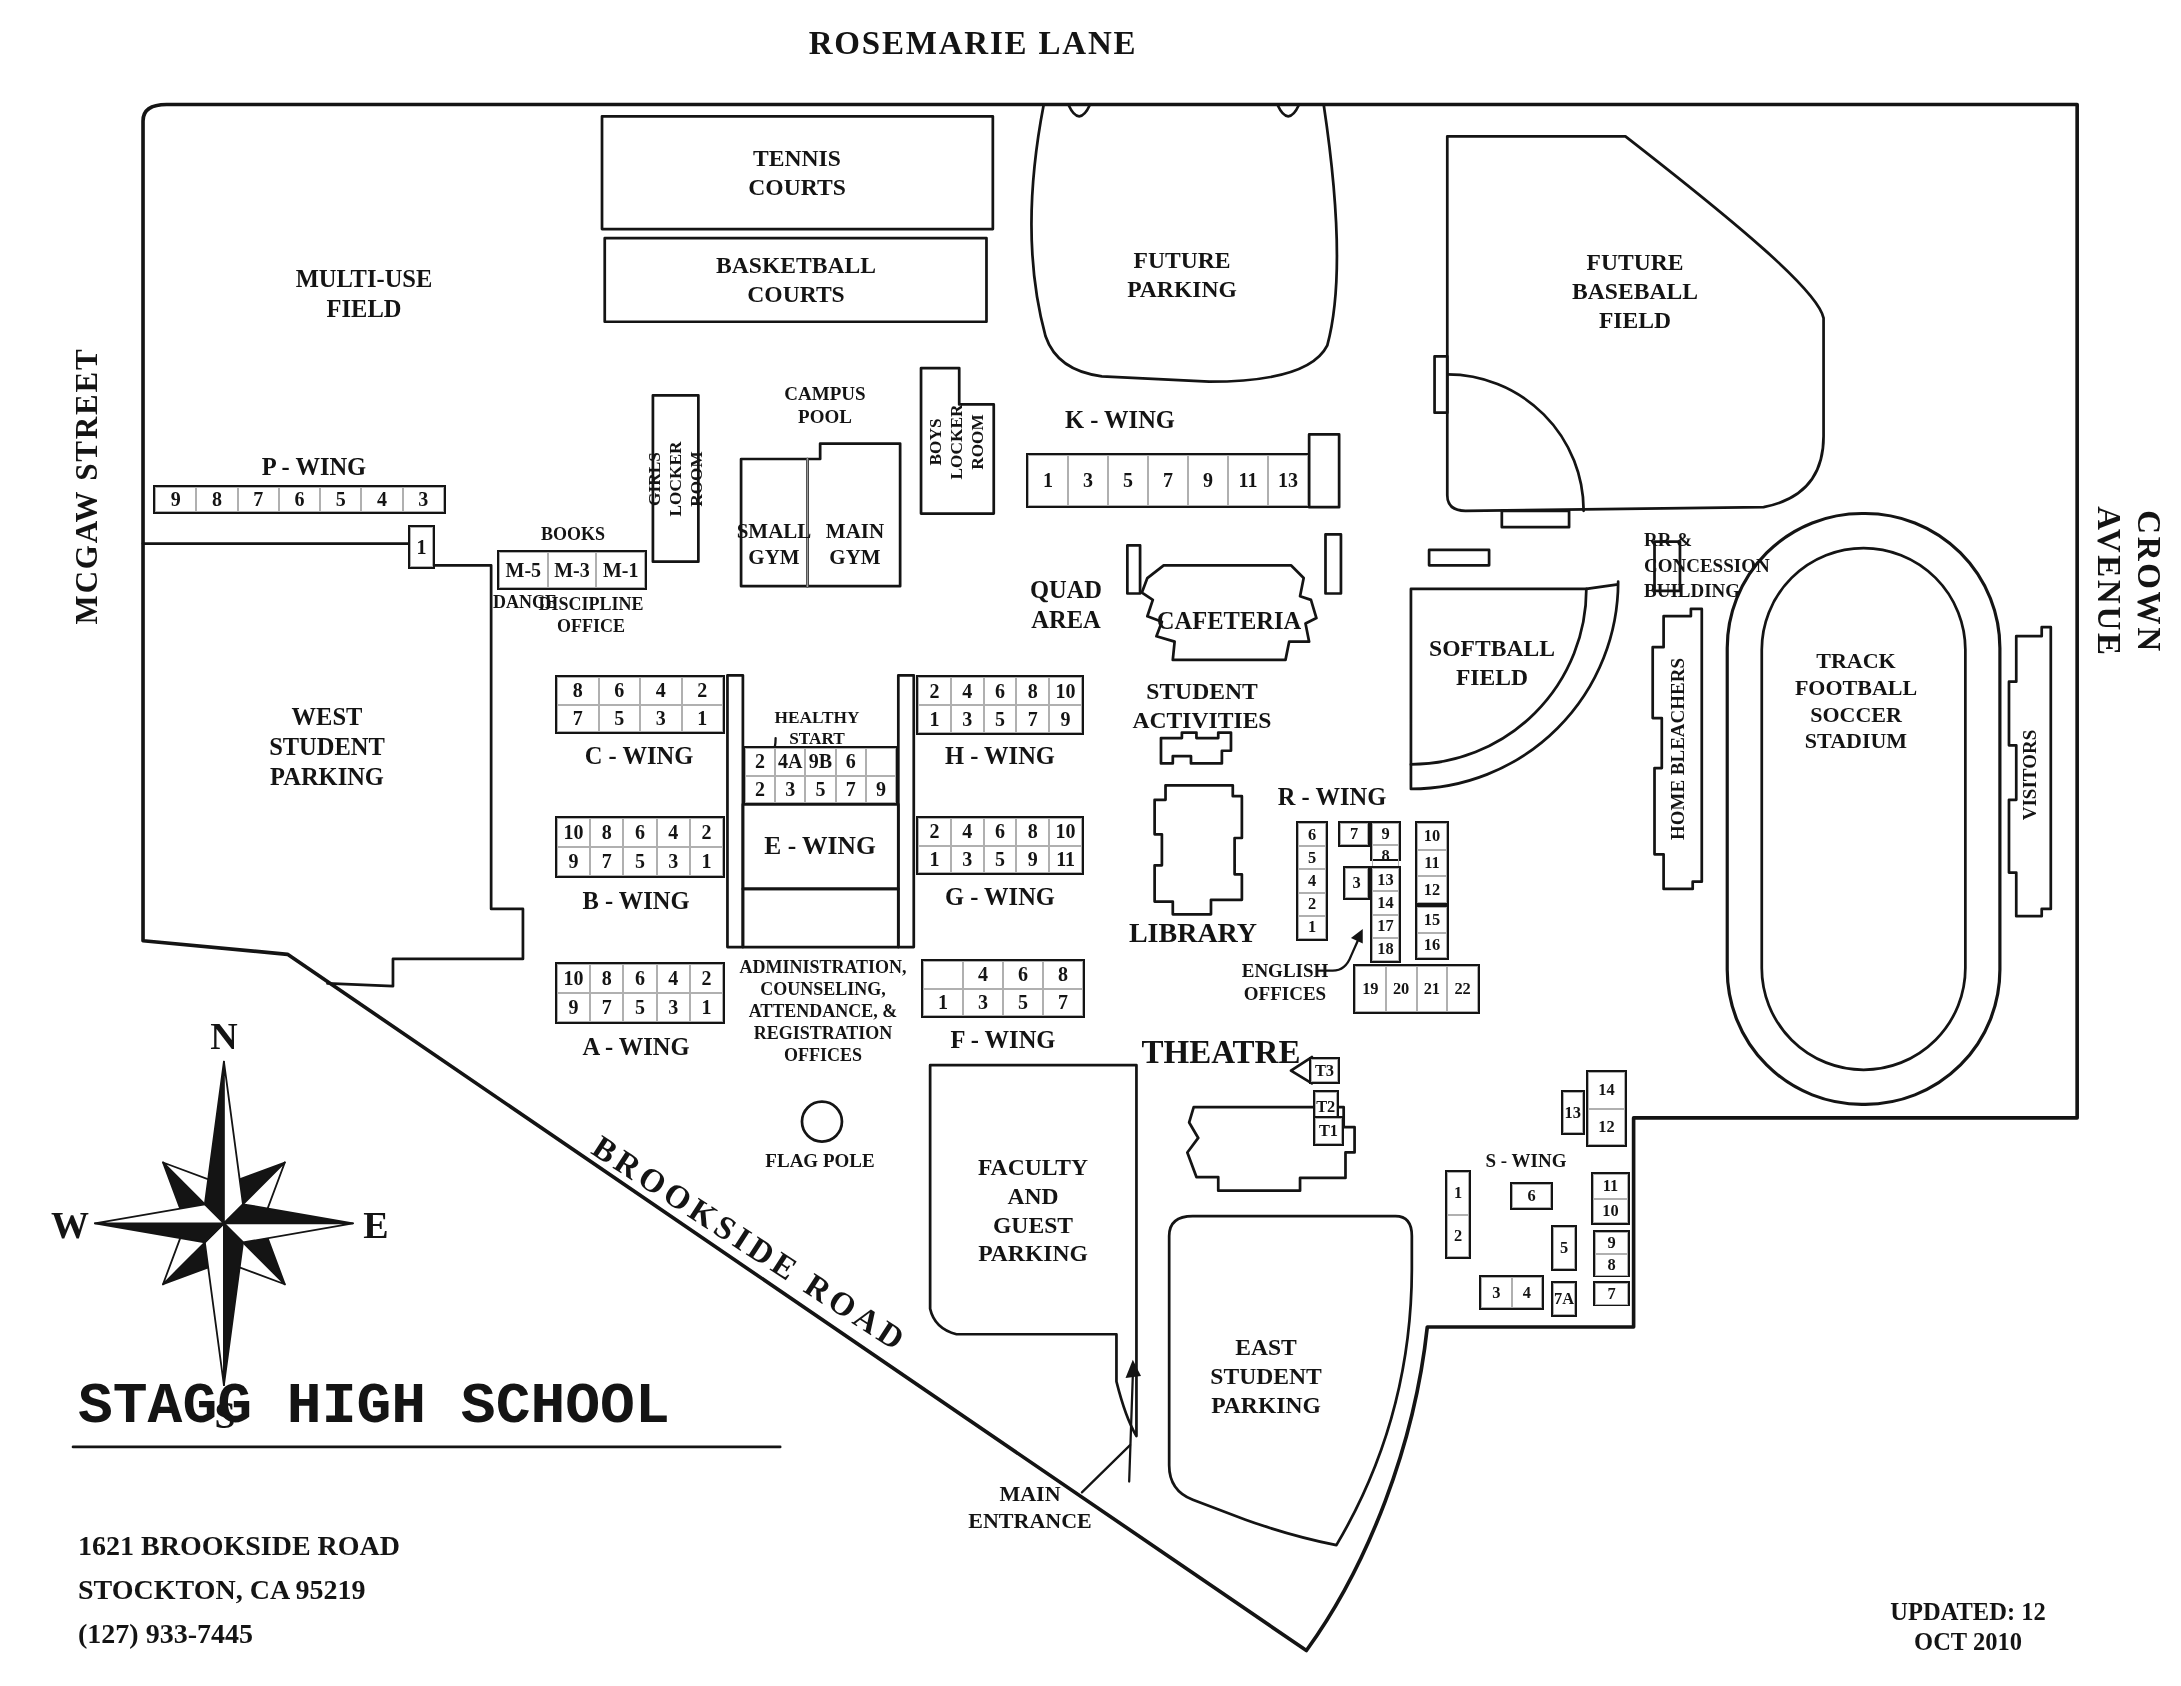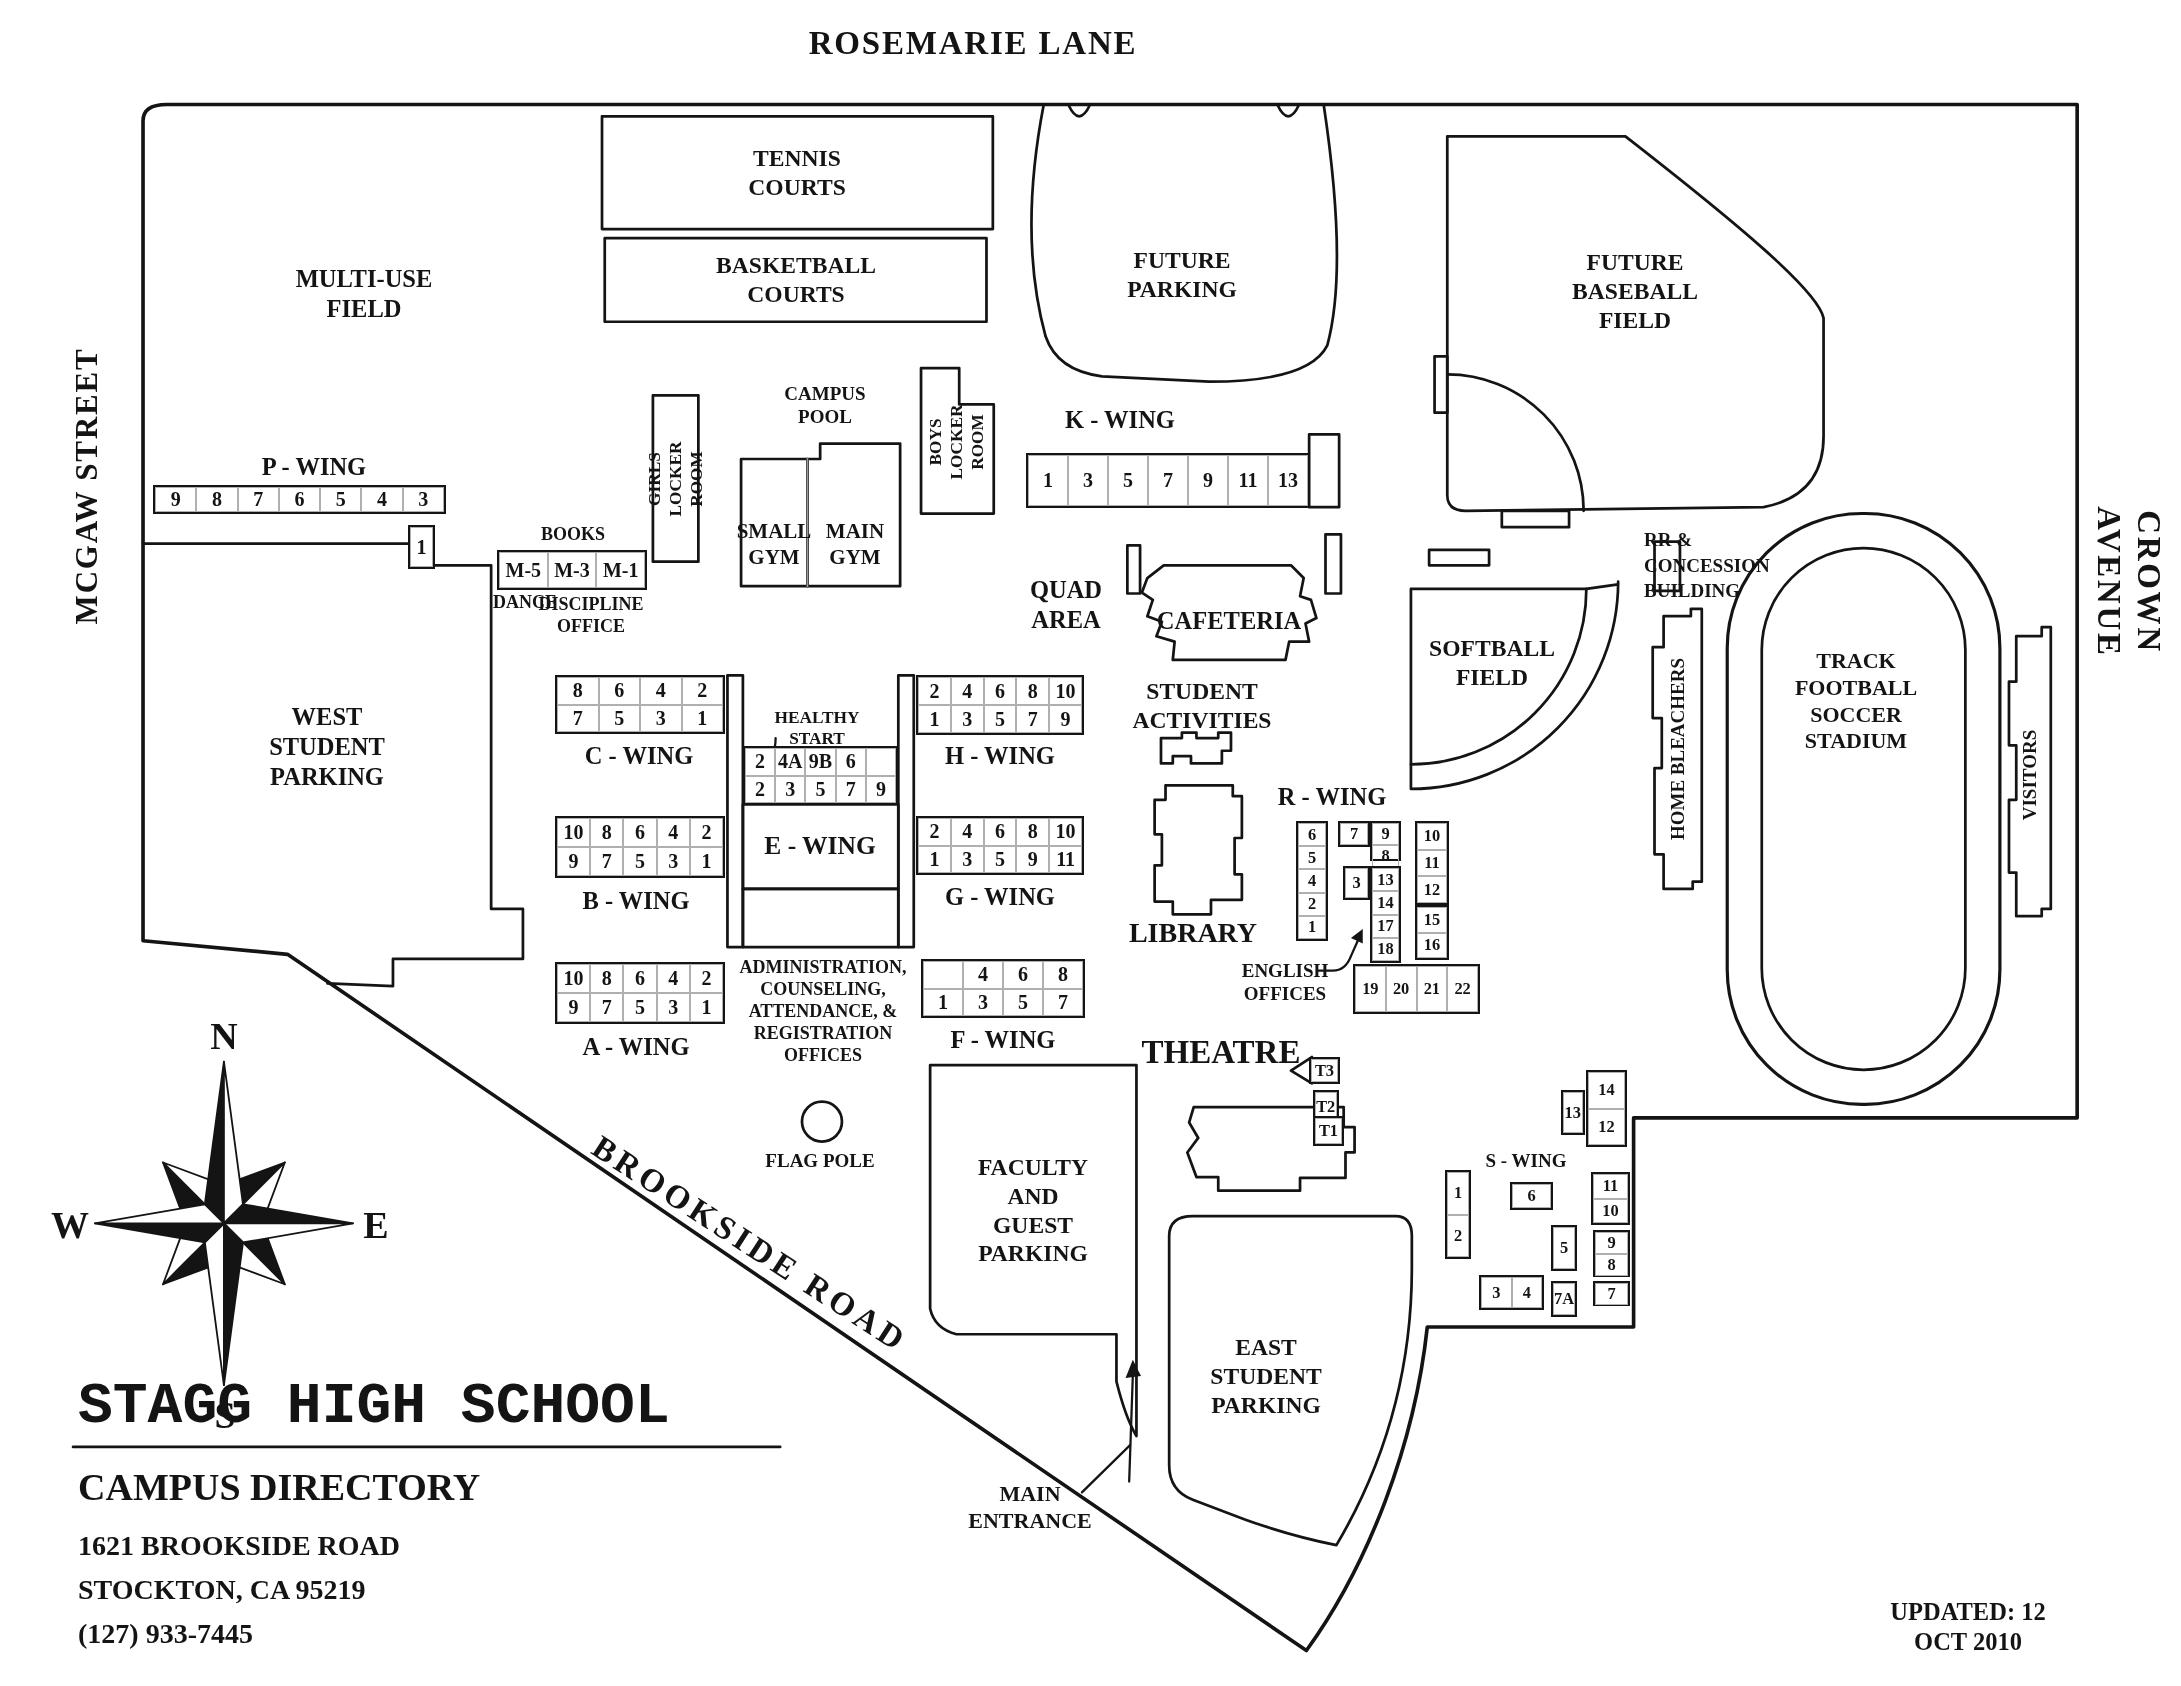"CAMPUS DIRECTORY" div.lbl { html: <div>CAMPUS DIRECTORY</div> -> none }
